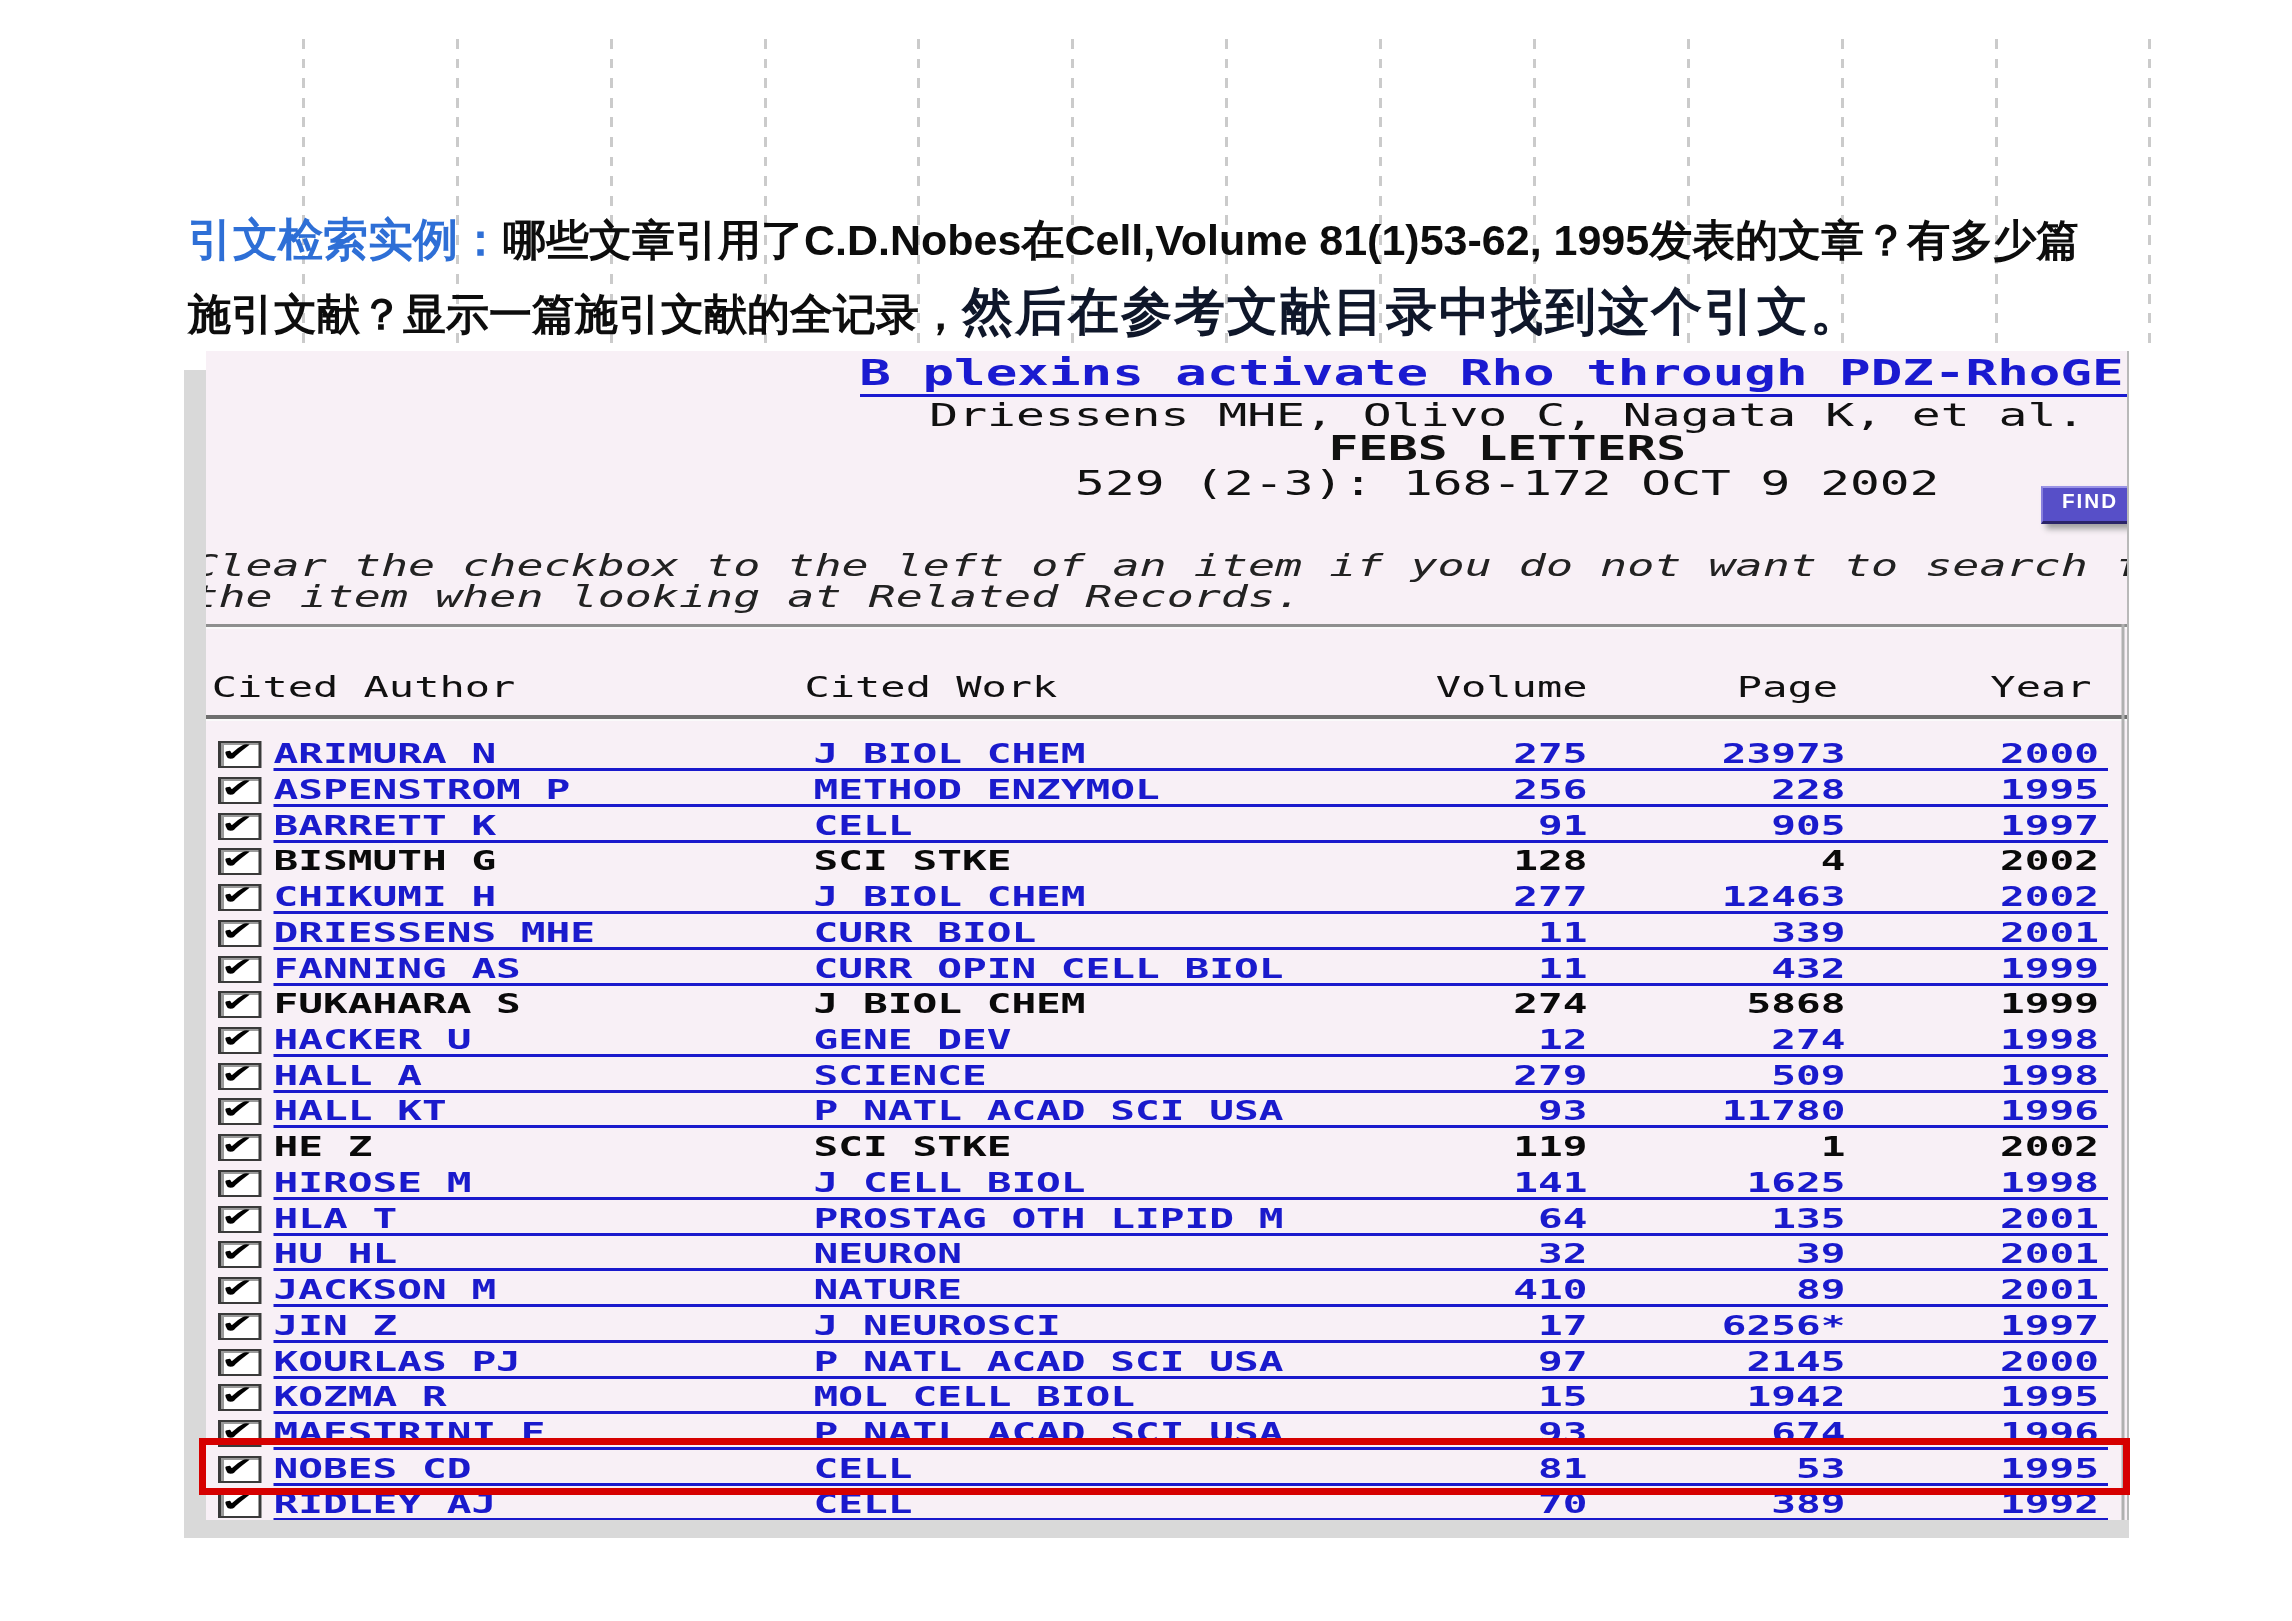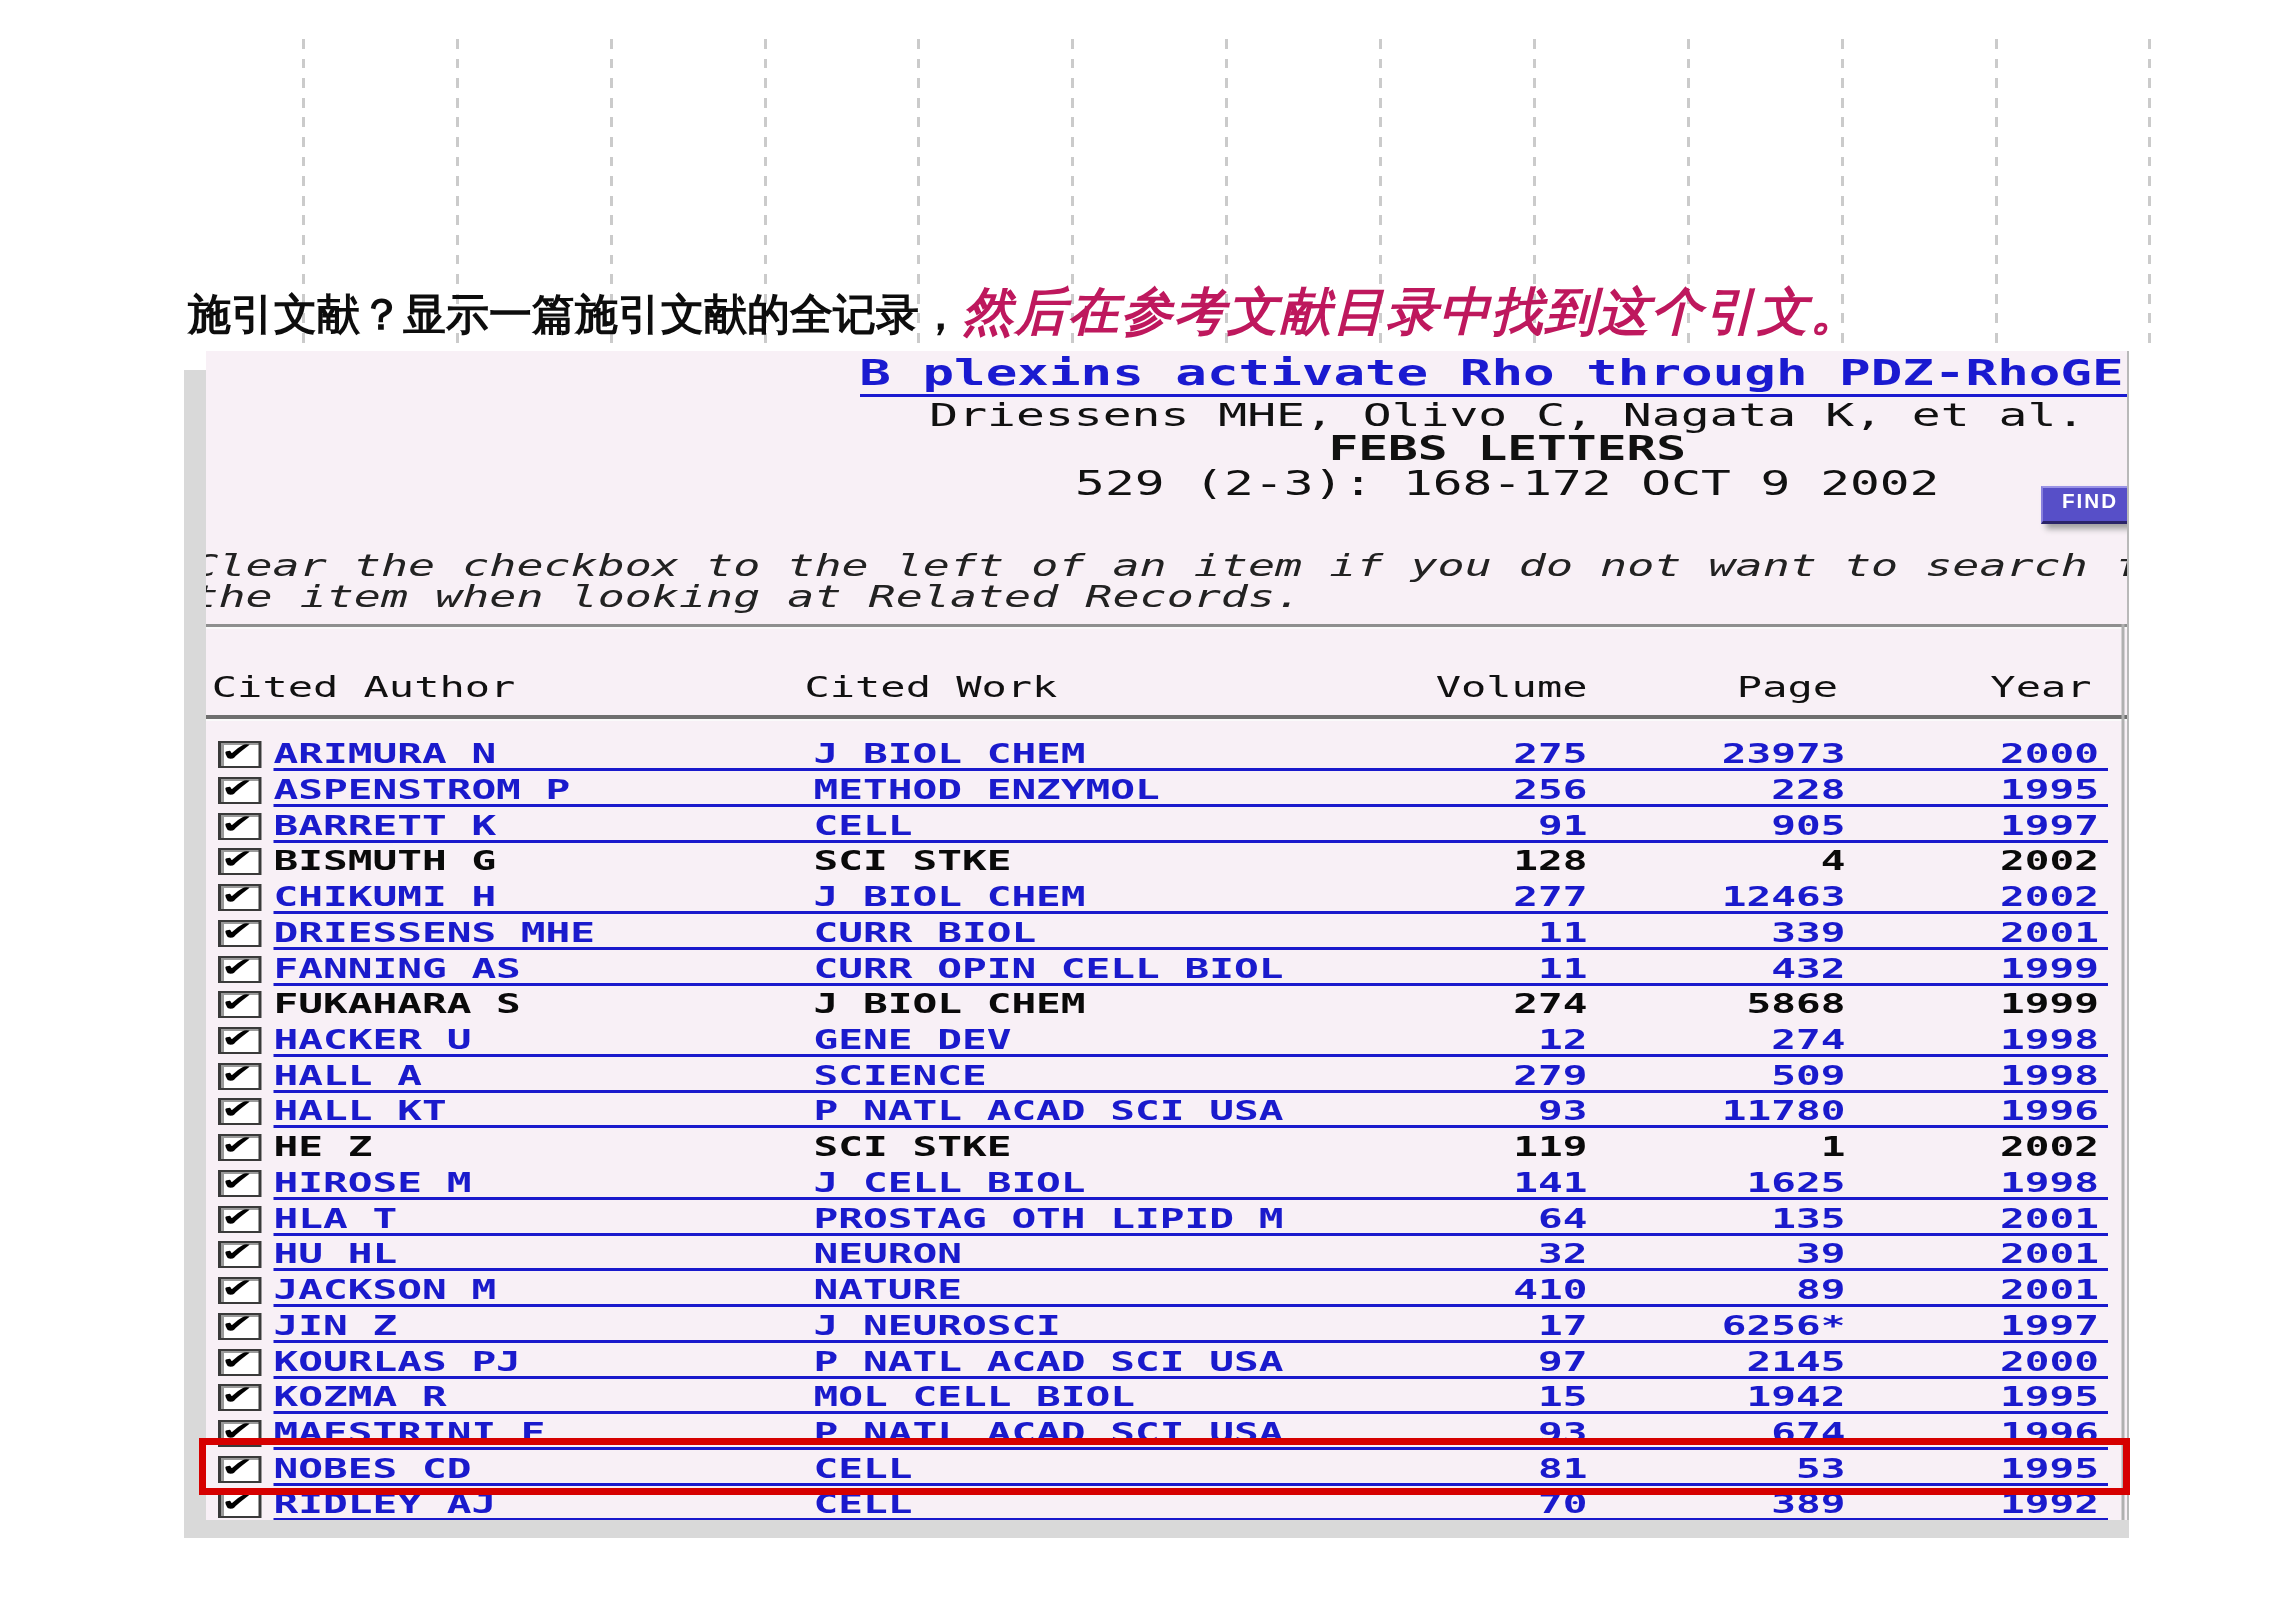"引文检索实例：哪些文章引用了C.D.Nobes在Cell,Volume" div.para { html: none -> <div> <span>引文检索实例：</span><span>哪些文章引用了C.D.Nobes在Cell,Volume 81(1)53-62, 1995发表的文章？有多少篇</span> </div> }
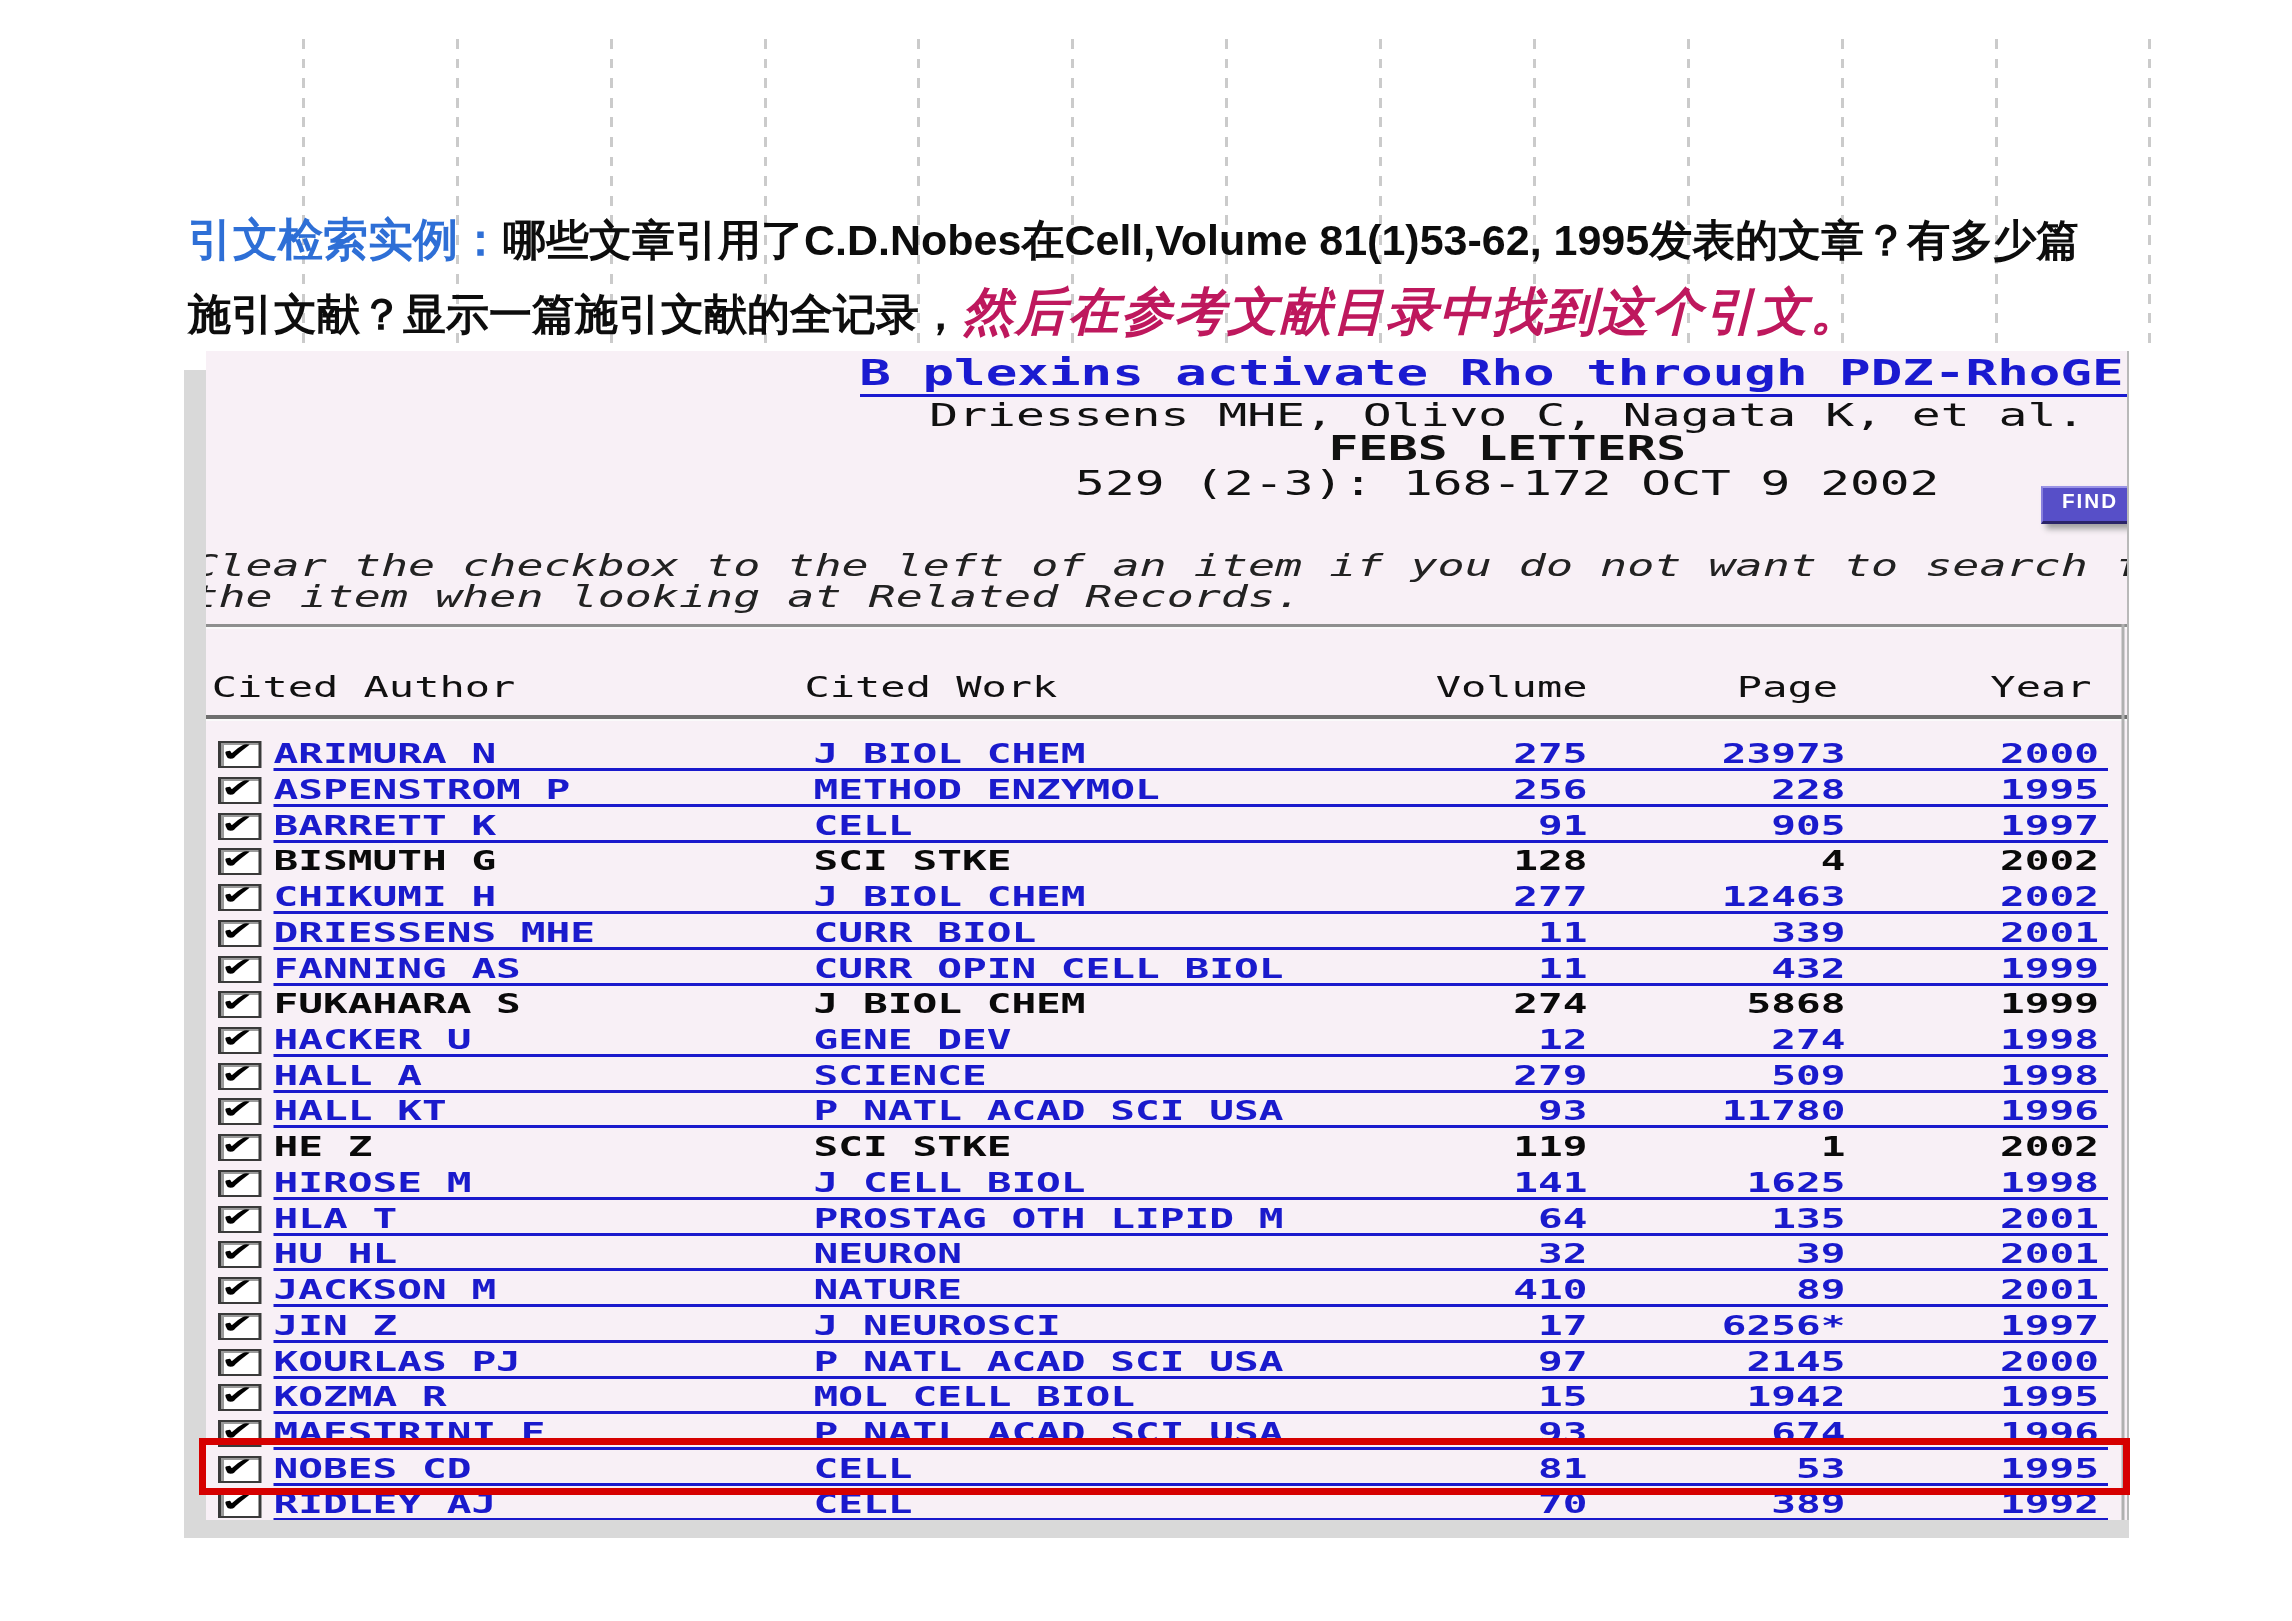"然后在参考文献目录中找到这个引文。" #para2 .em-red { color: #be185d -> #0f172a; font-style: italic -> none }
